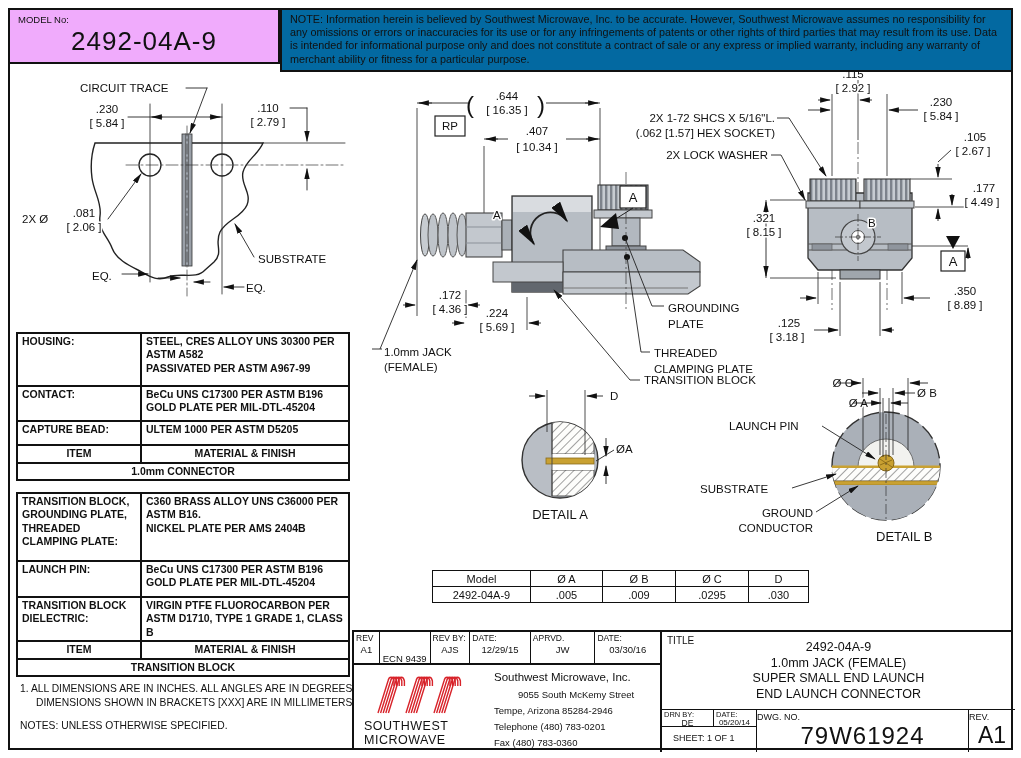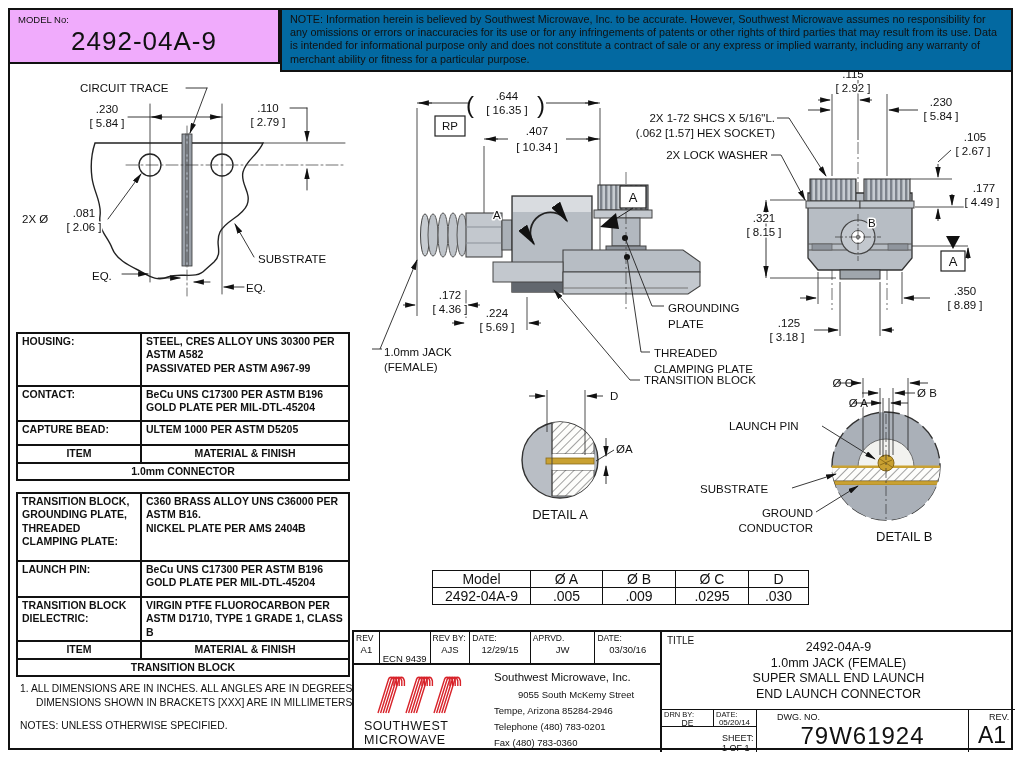"Model" table.mod { font-size: 14px -> 11px }
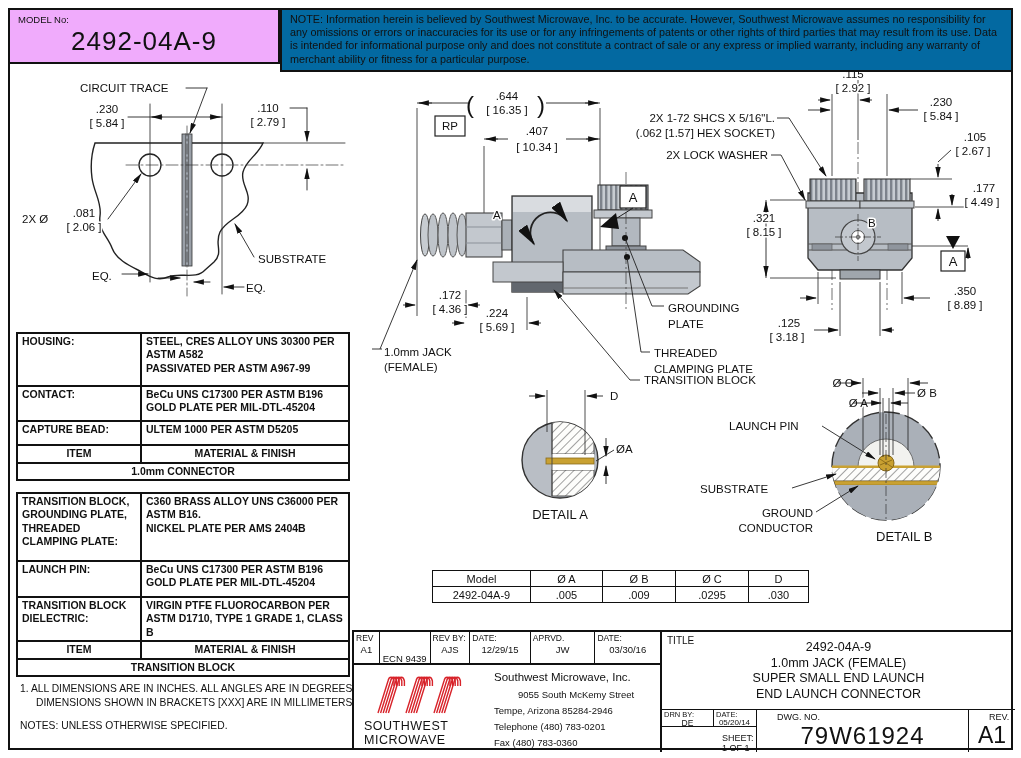"DWG. NO." .dwgblk .lab, .revblk .lab { left: 20px -> 0 }
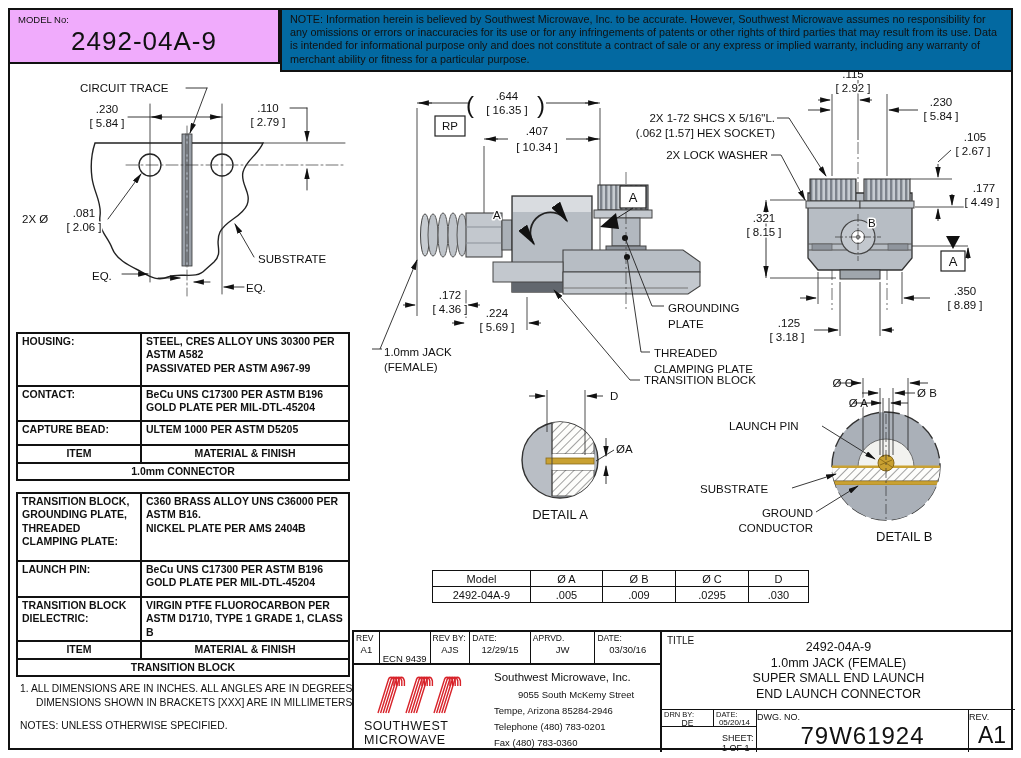"SHEET: 1 OF 1" .sheet { margin-left: 40px -> none; padding: 6px 0 0 20px -> 6px 0 0 11px }
